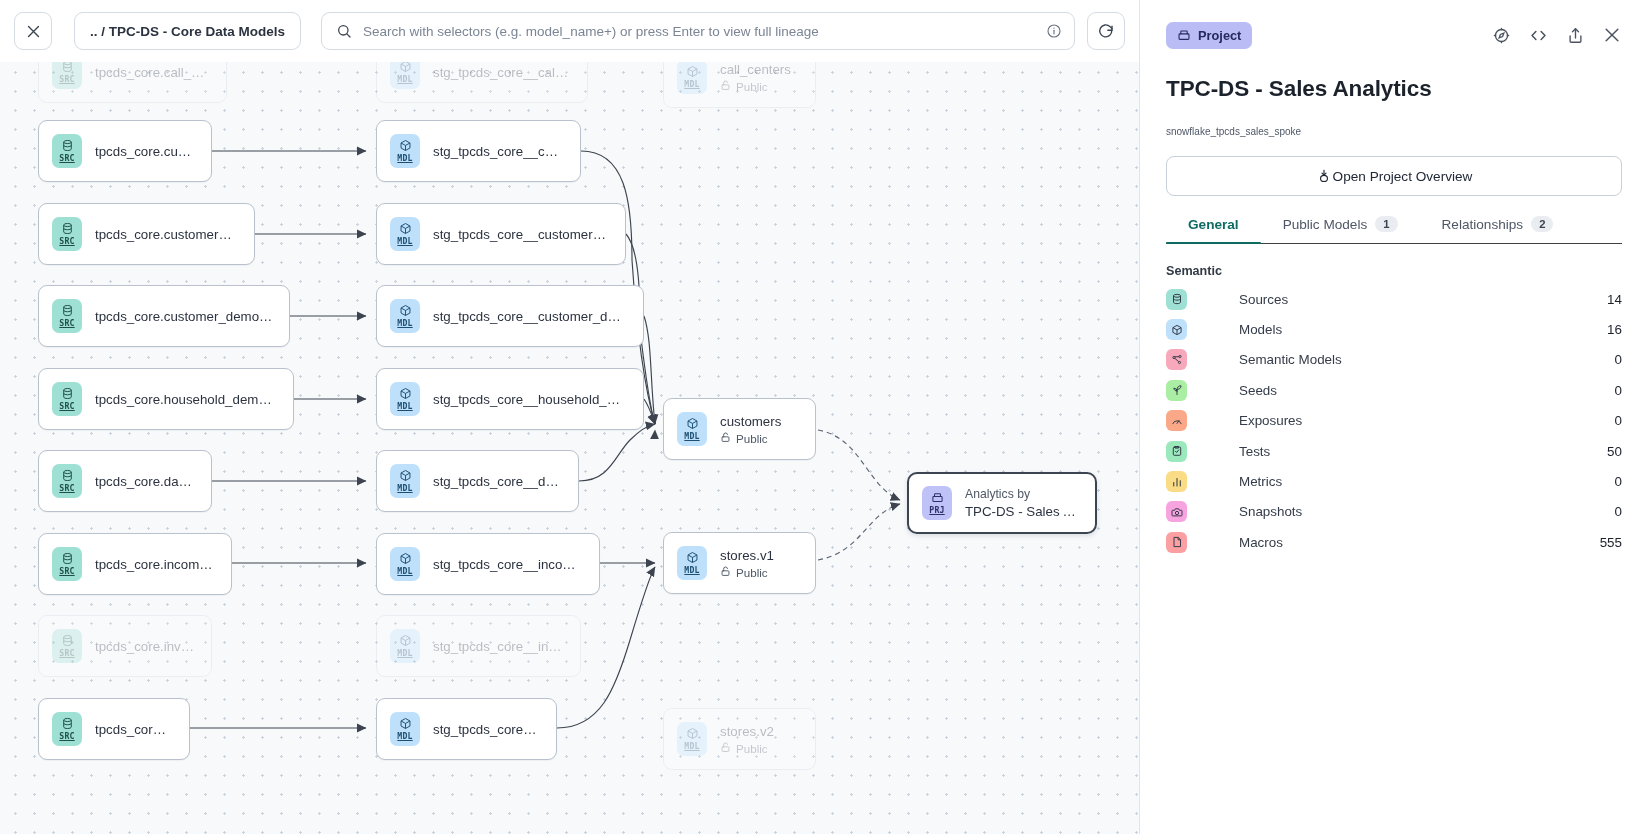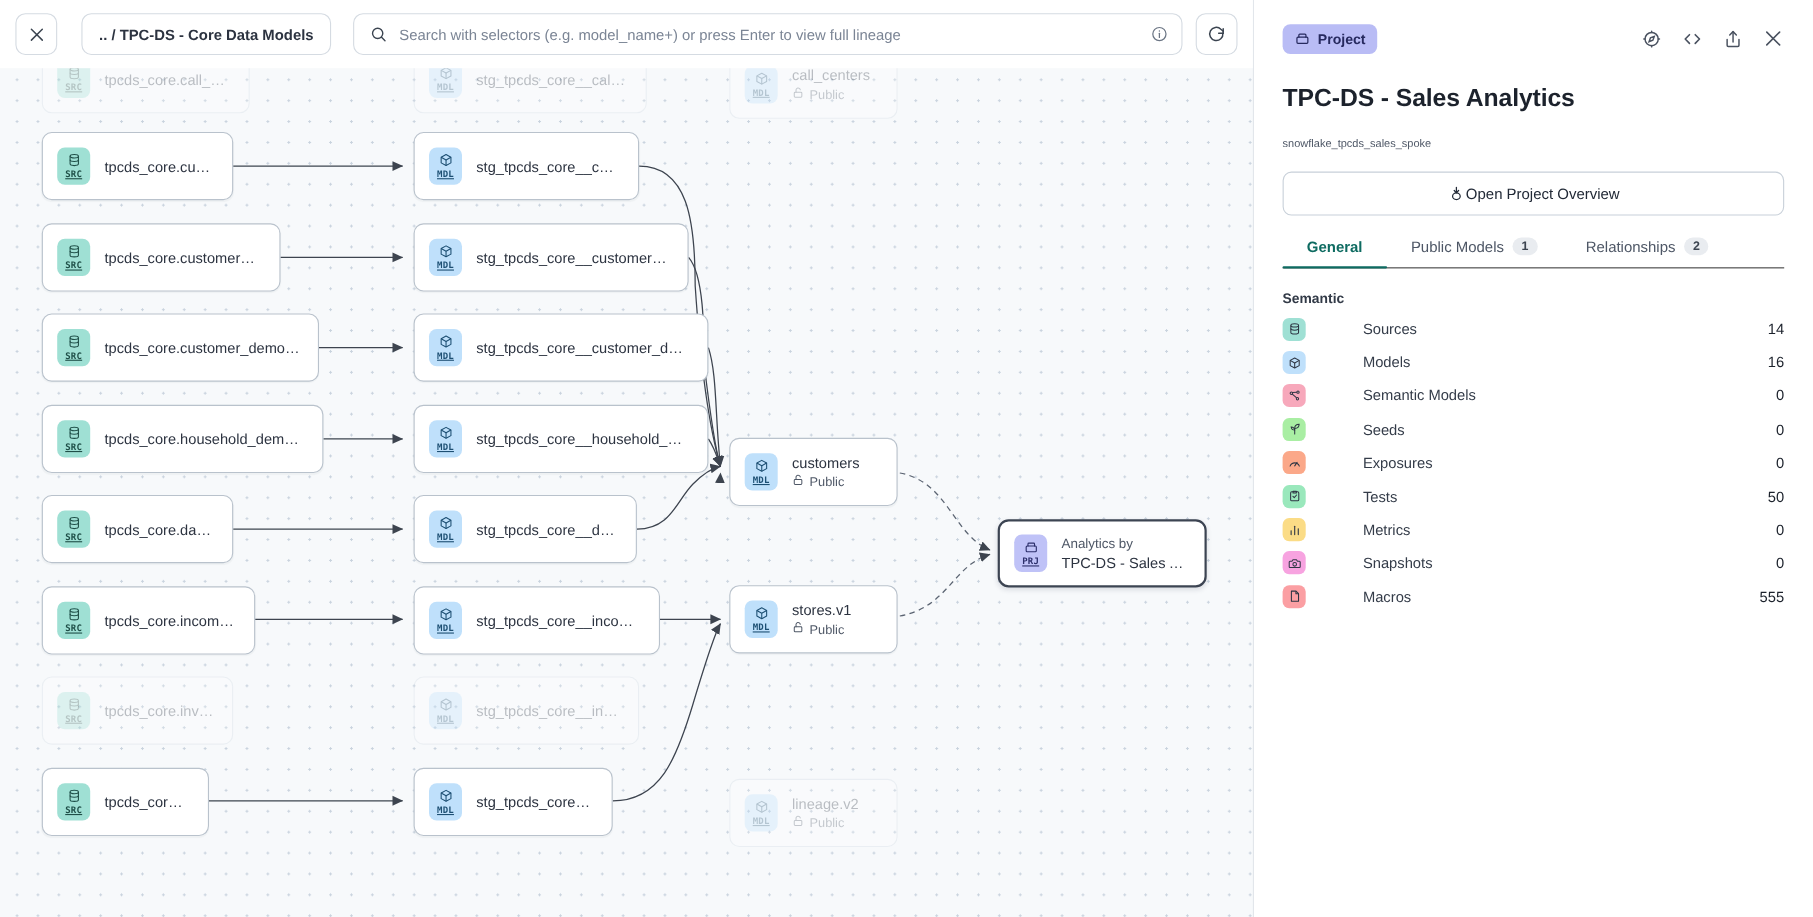"lineage.v2" div.node-name { text: lineage.v2 -> stores.v2 }
